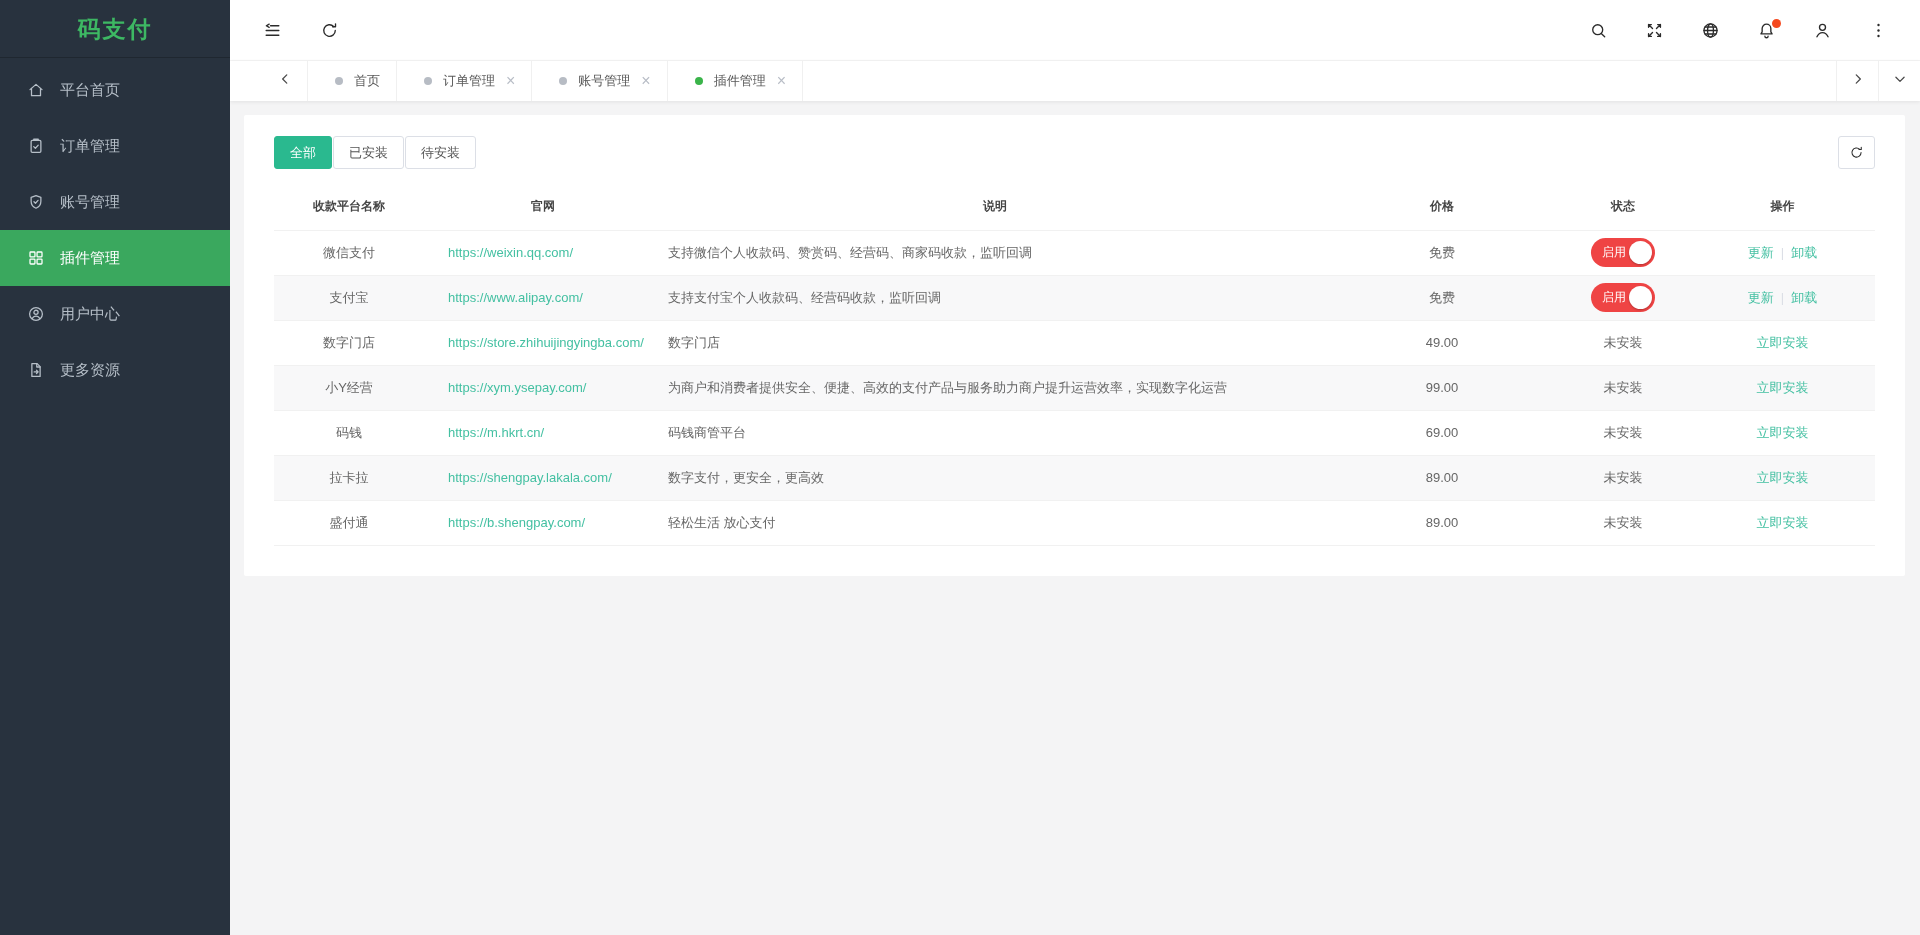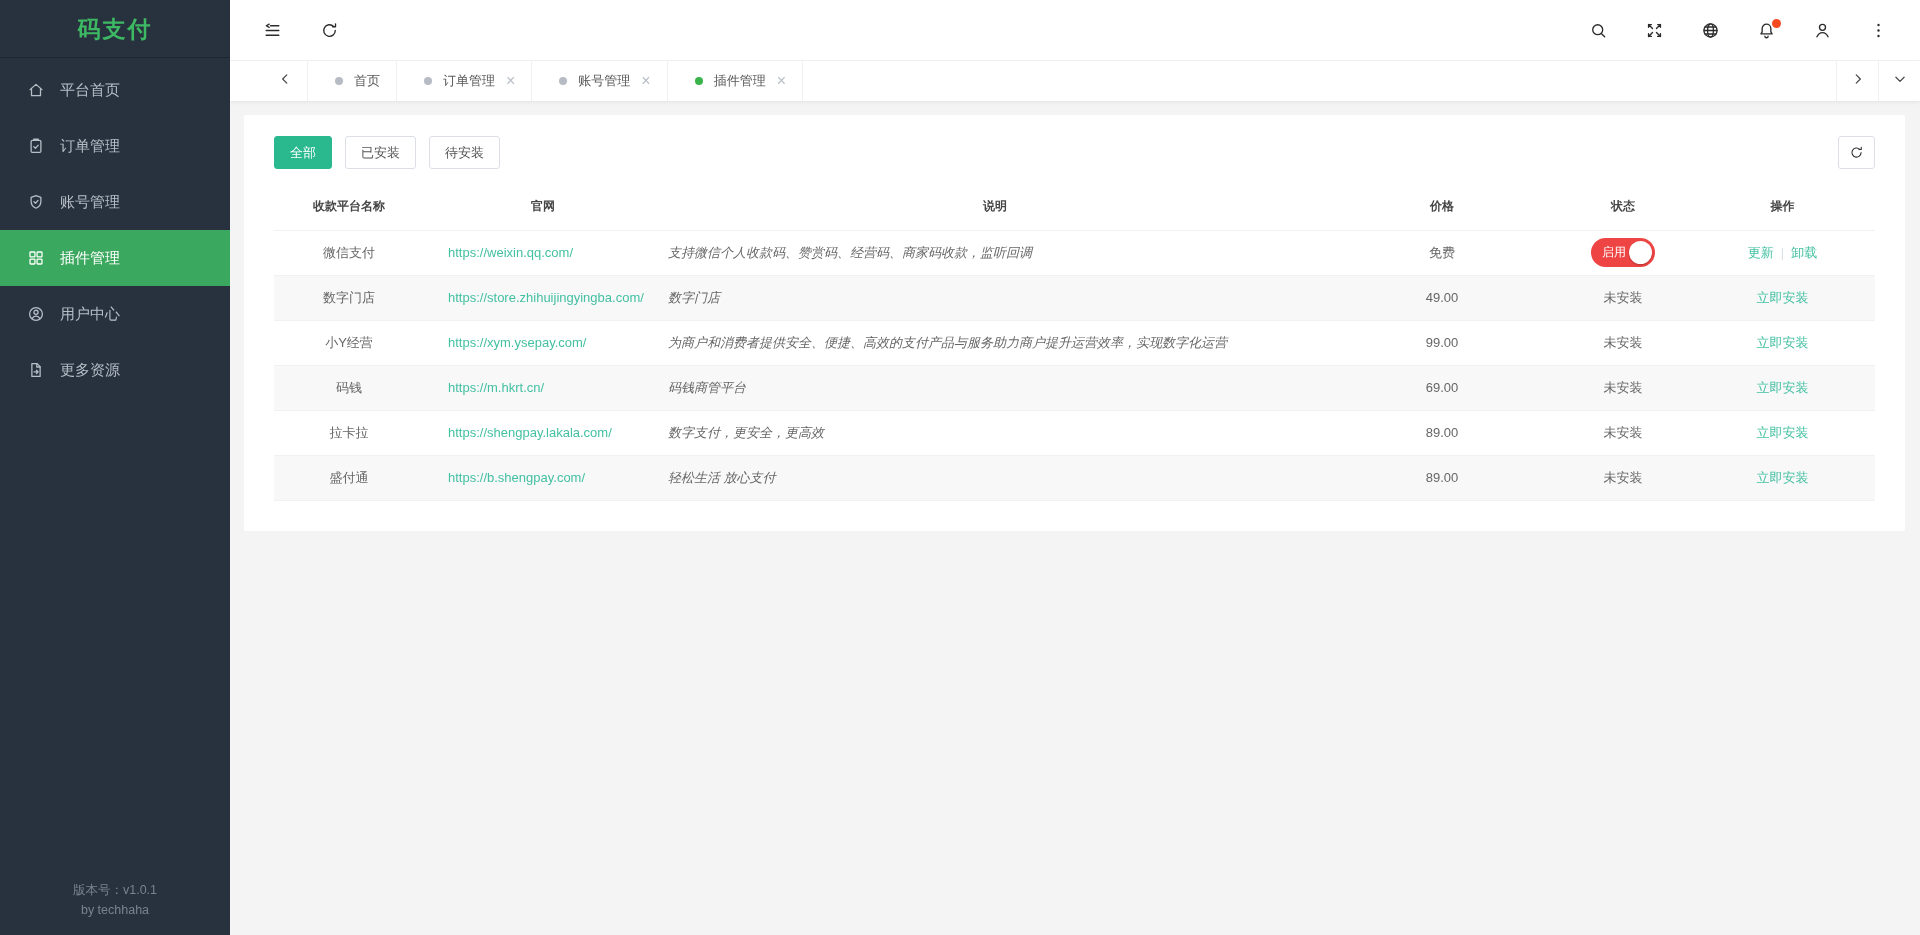"全部" .filter-bar { gap: 13px -> 1px }
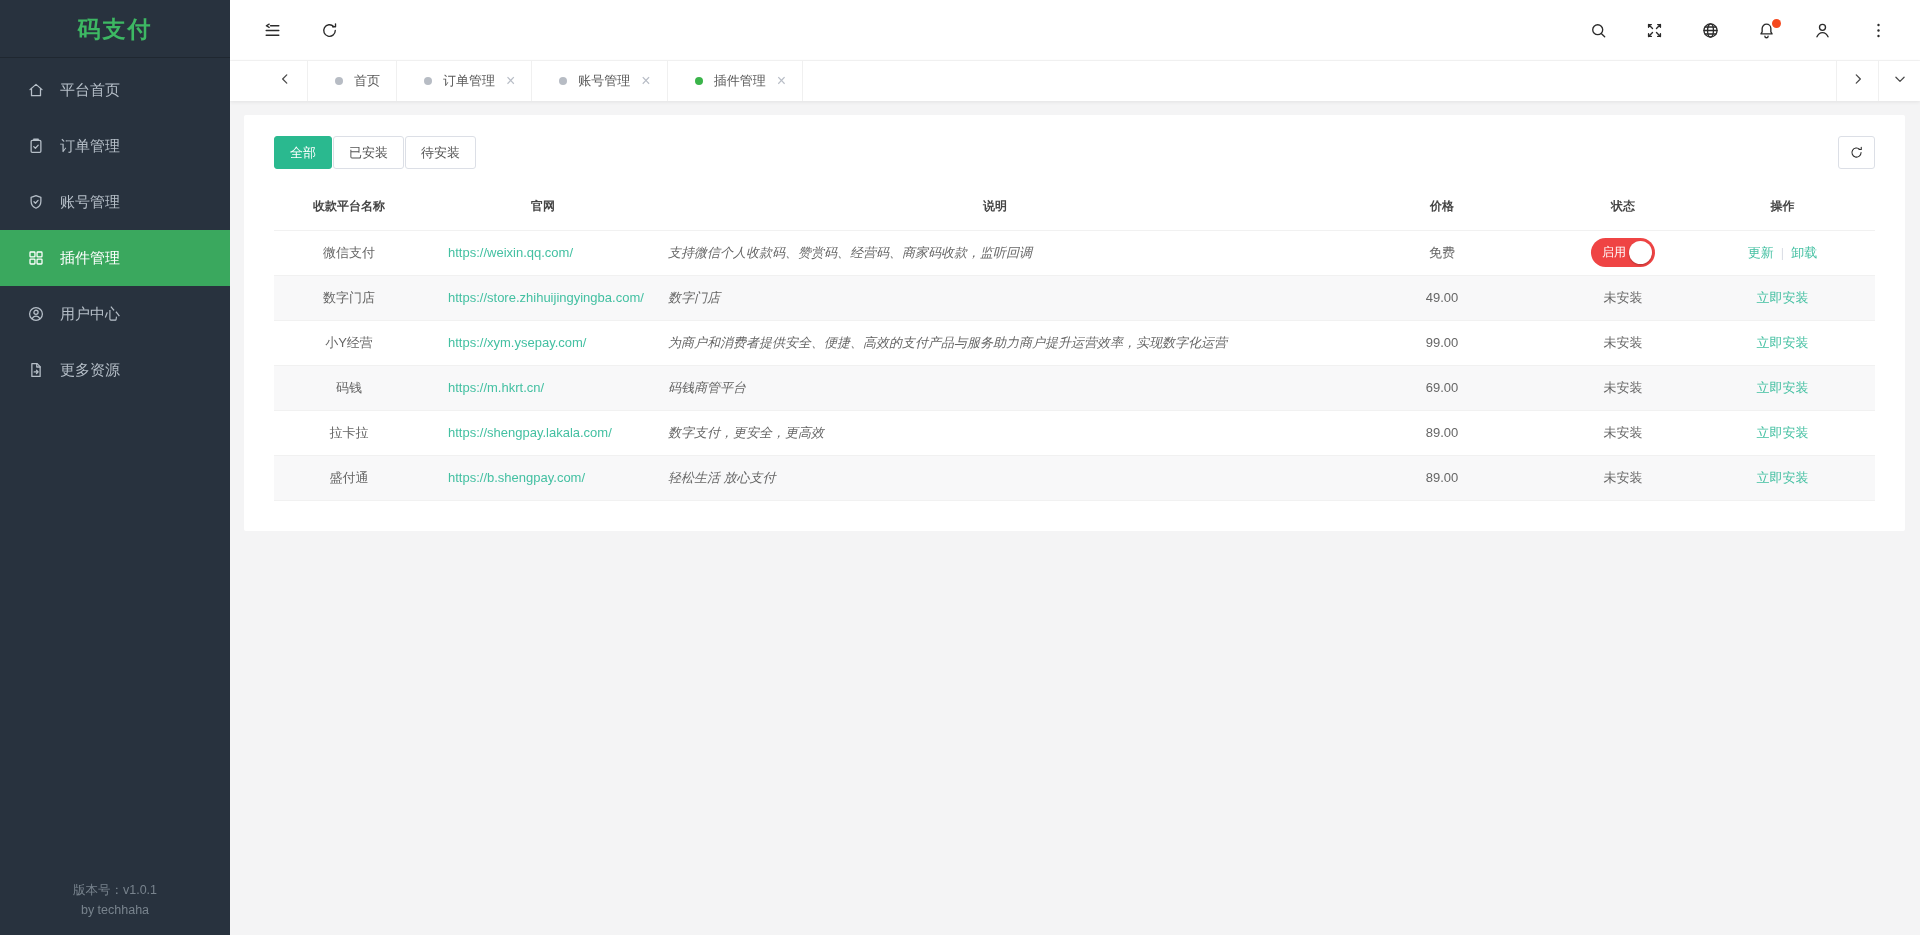"支持微信个人收款码、赞赏码、经营码、商家码收款，监听回调" td.c-desc { font-style: italic -> none }
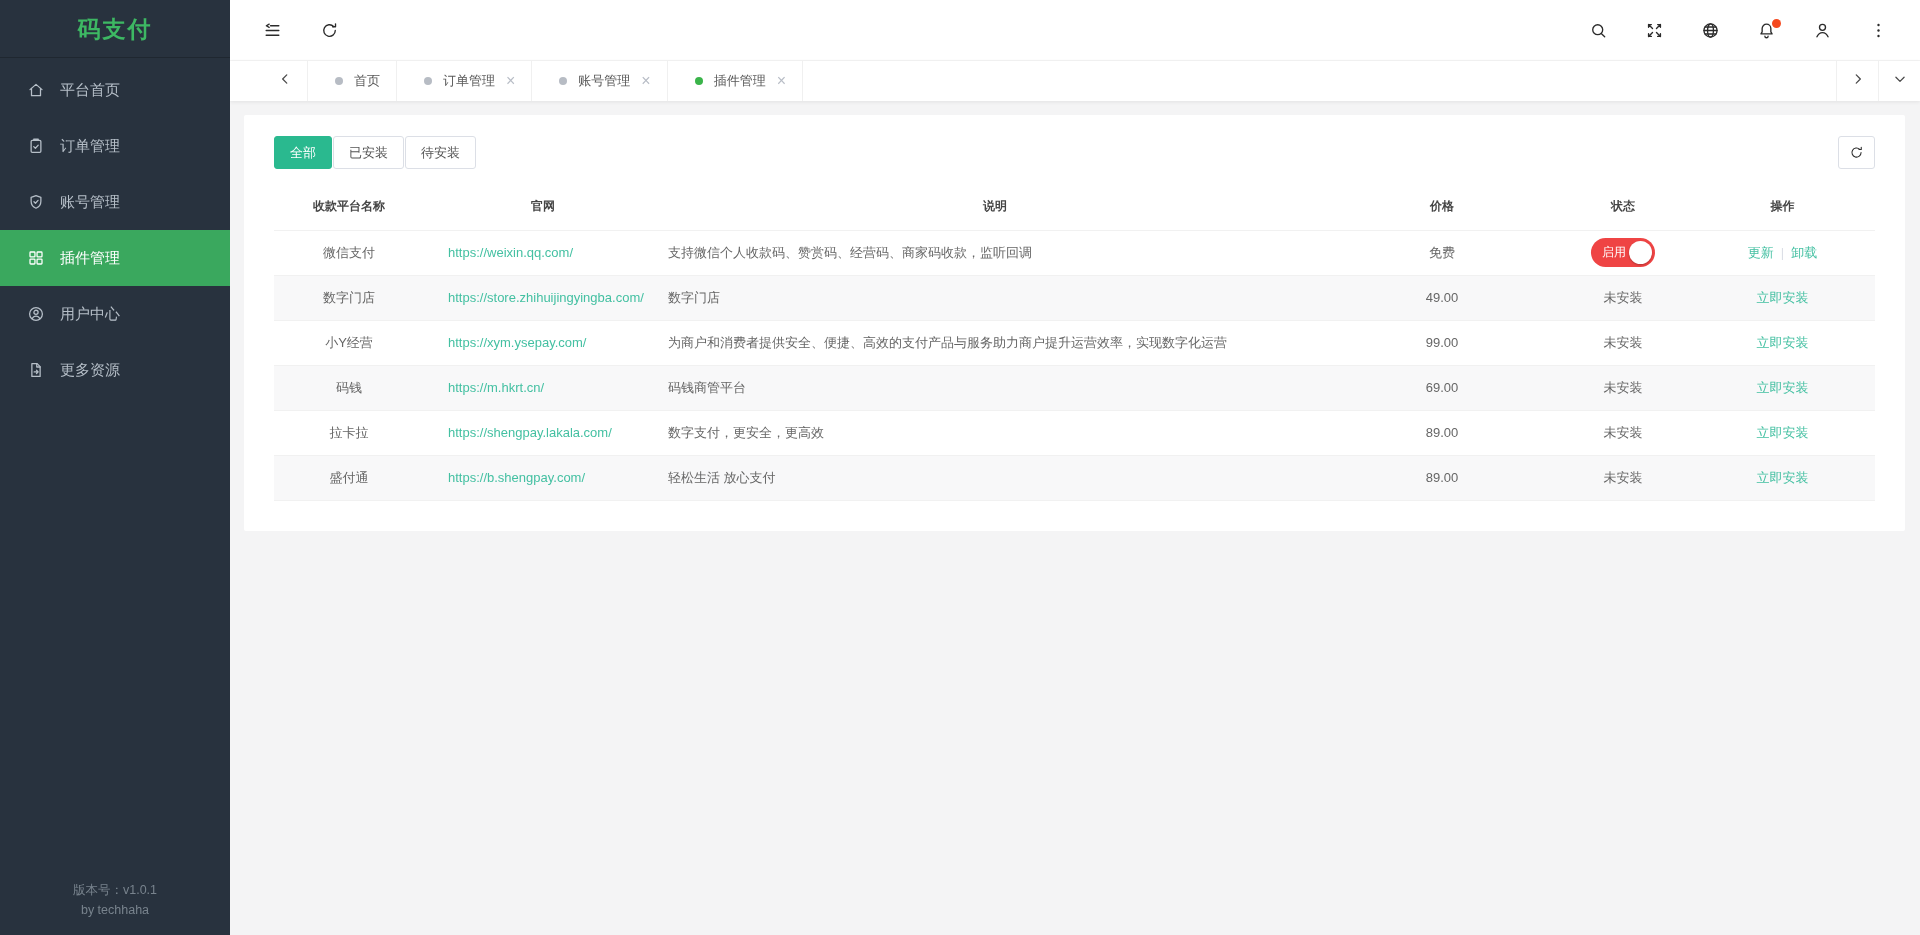"支付宝" tr.data-row { html: none -> <tr> <td>支付宝</td> <td><a>https://www.alipay.com/</a></td> <td>支持支付宝个人收款码、经营码收款，监听回调</td> <td>免费</td> <td><span> <span>启用</span> <span></span> </span></td> <td><a>更新</a><span>|</span><a>卸载</a></td> </tr> }
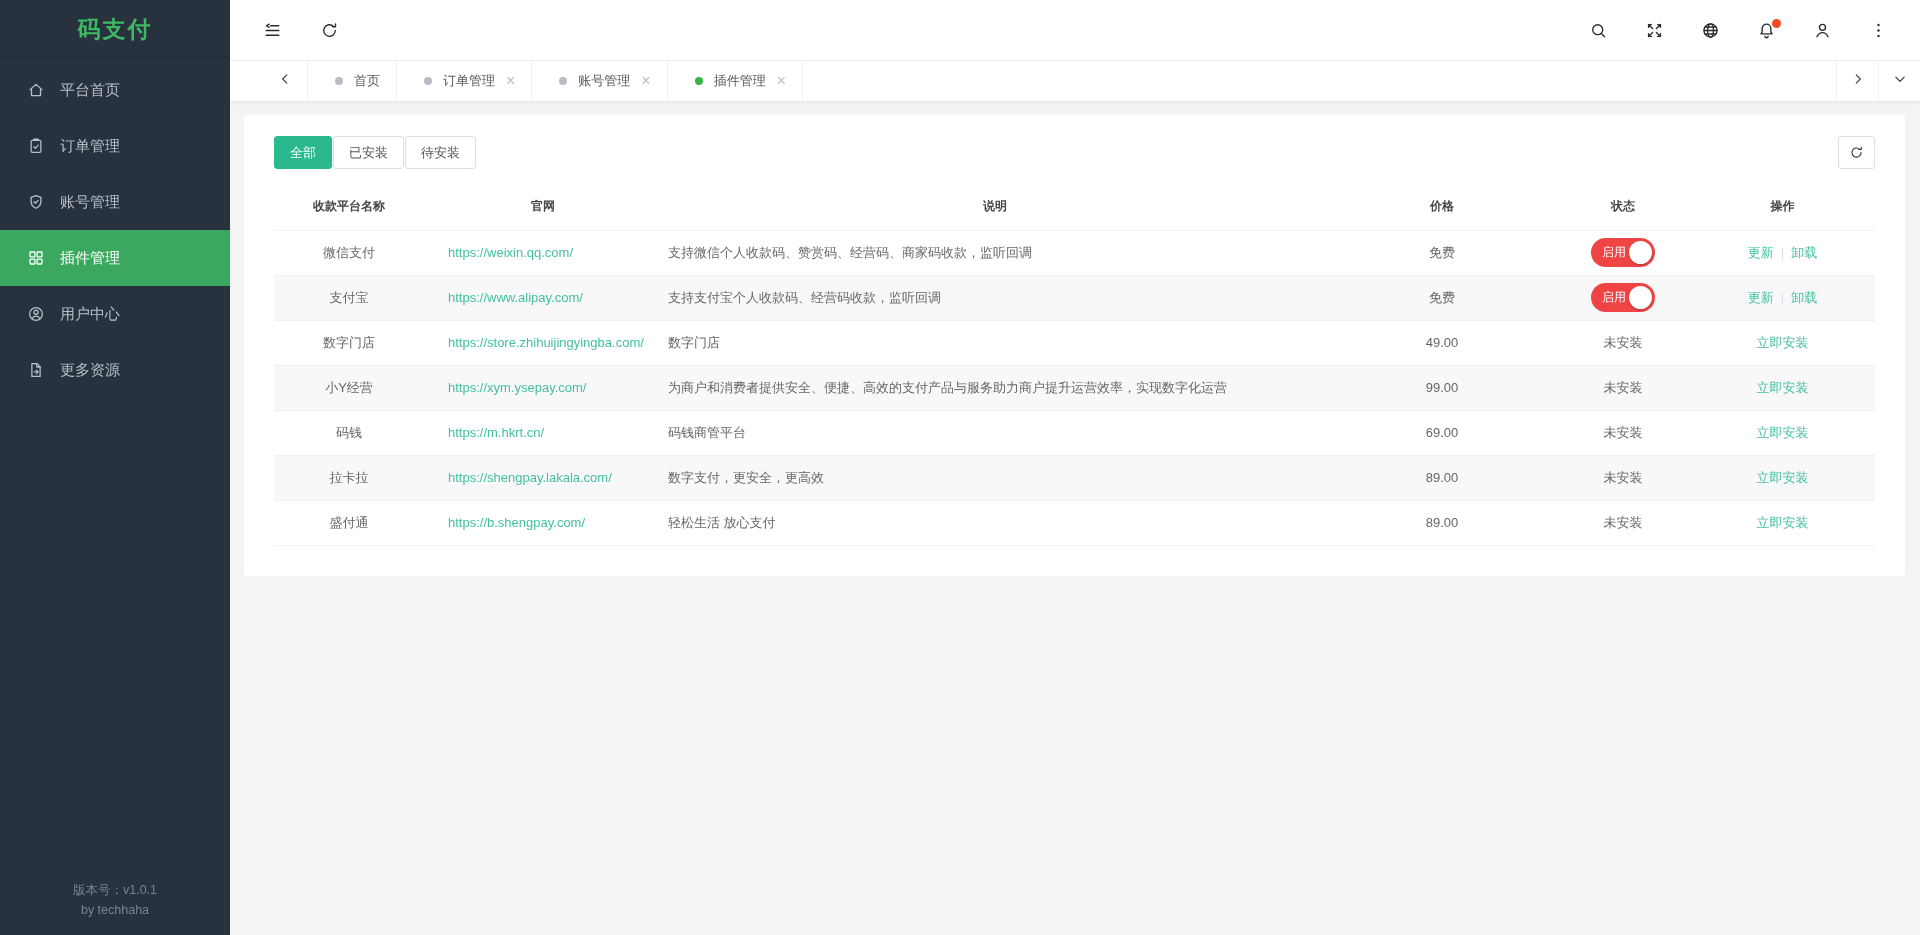"版本号：v1.0.1" div.version { html: <div> <div>版本号：v1.0.1</div> <div>by techhaha</div> </div> -> none }
